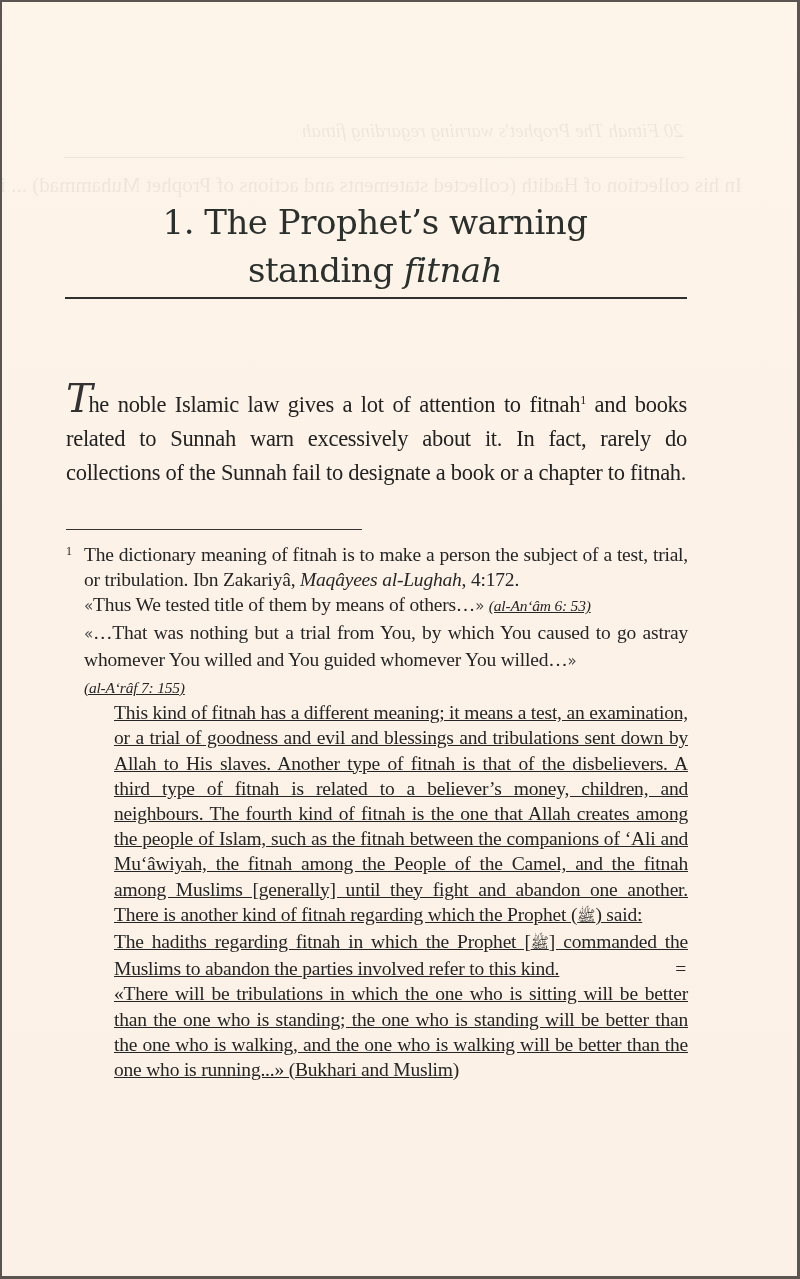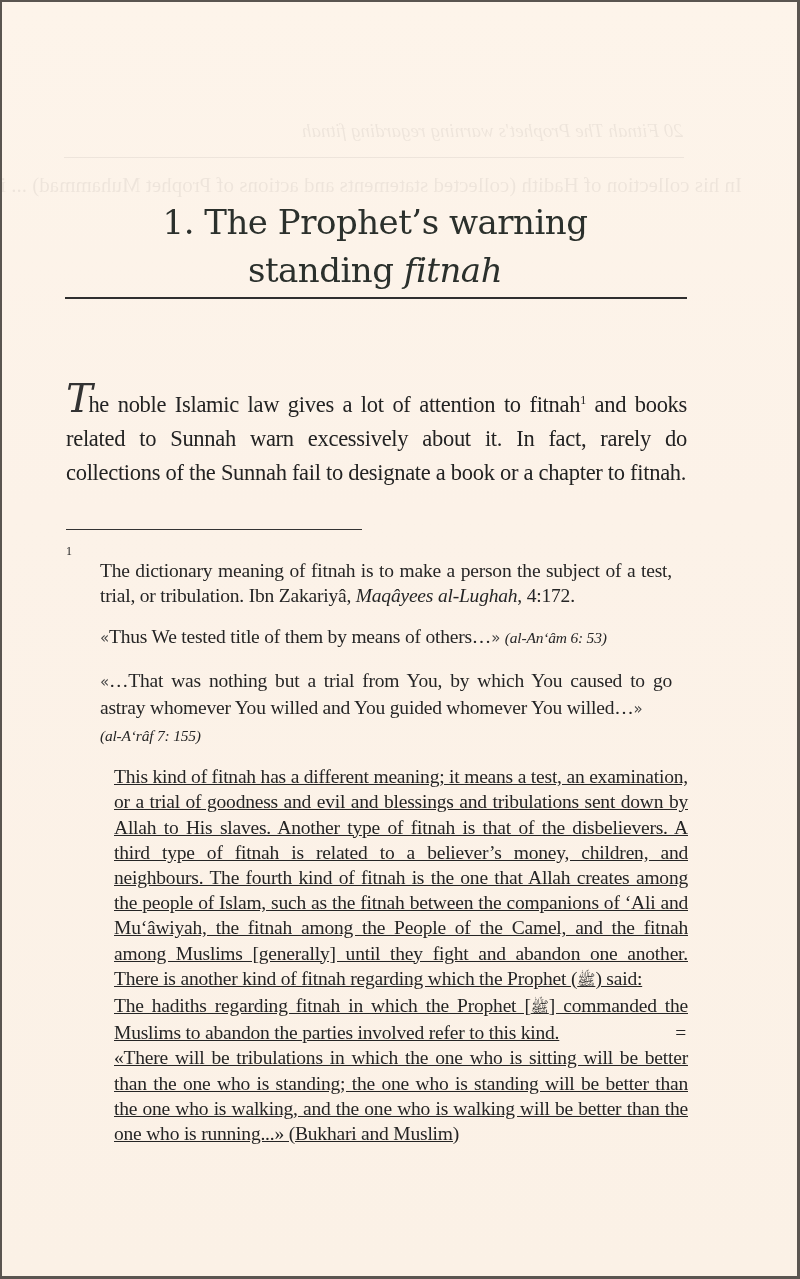"The dictionary meaning of fitnah" .fn-block { margin: 16px -> 0 }
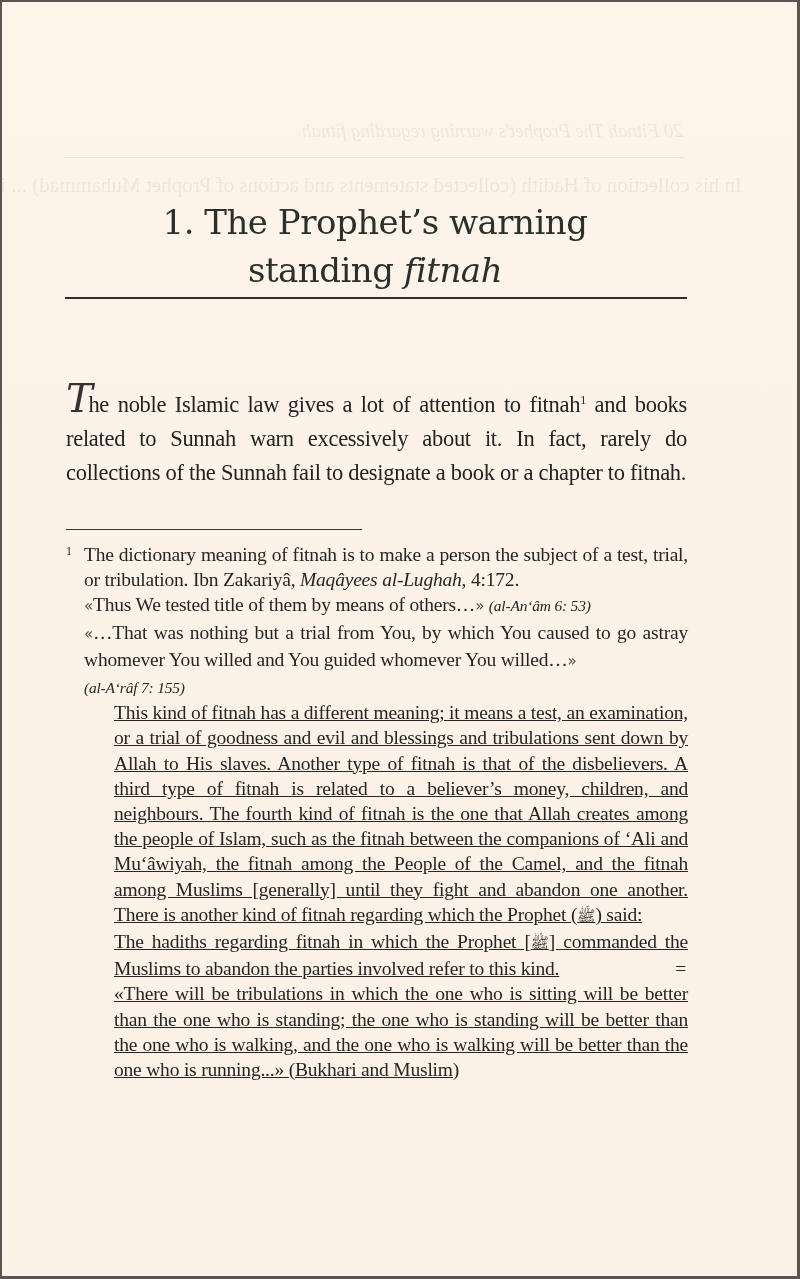"(al-An‘âm 6: 53)" .verse-ref { text-decoration: none -> underline }
